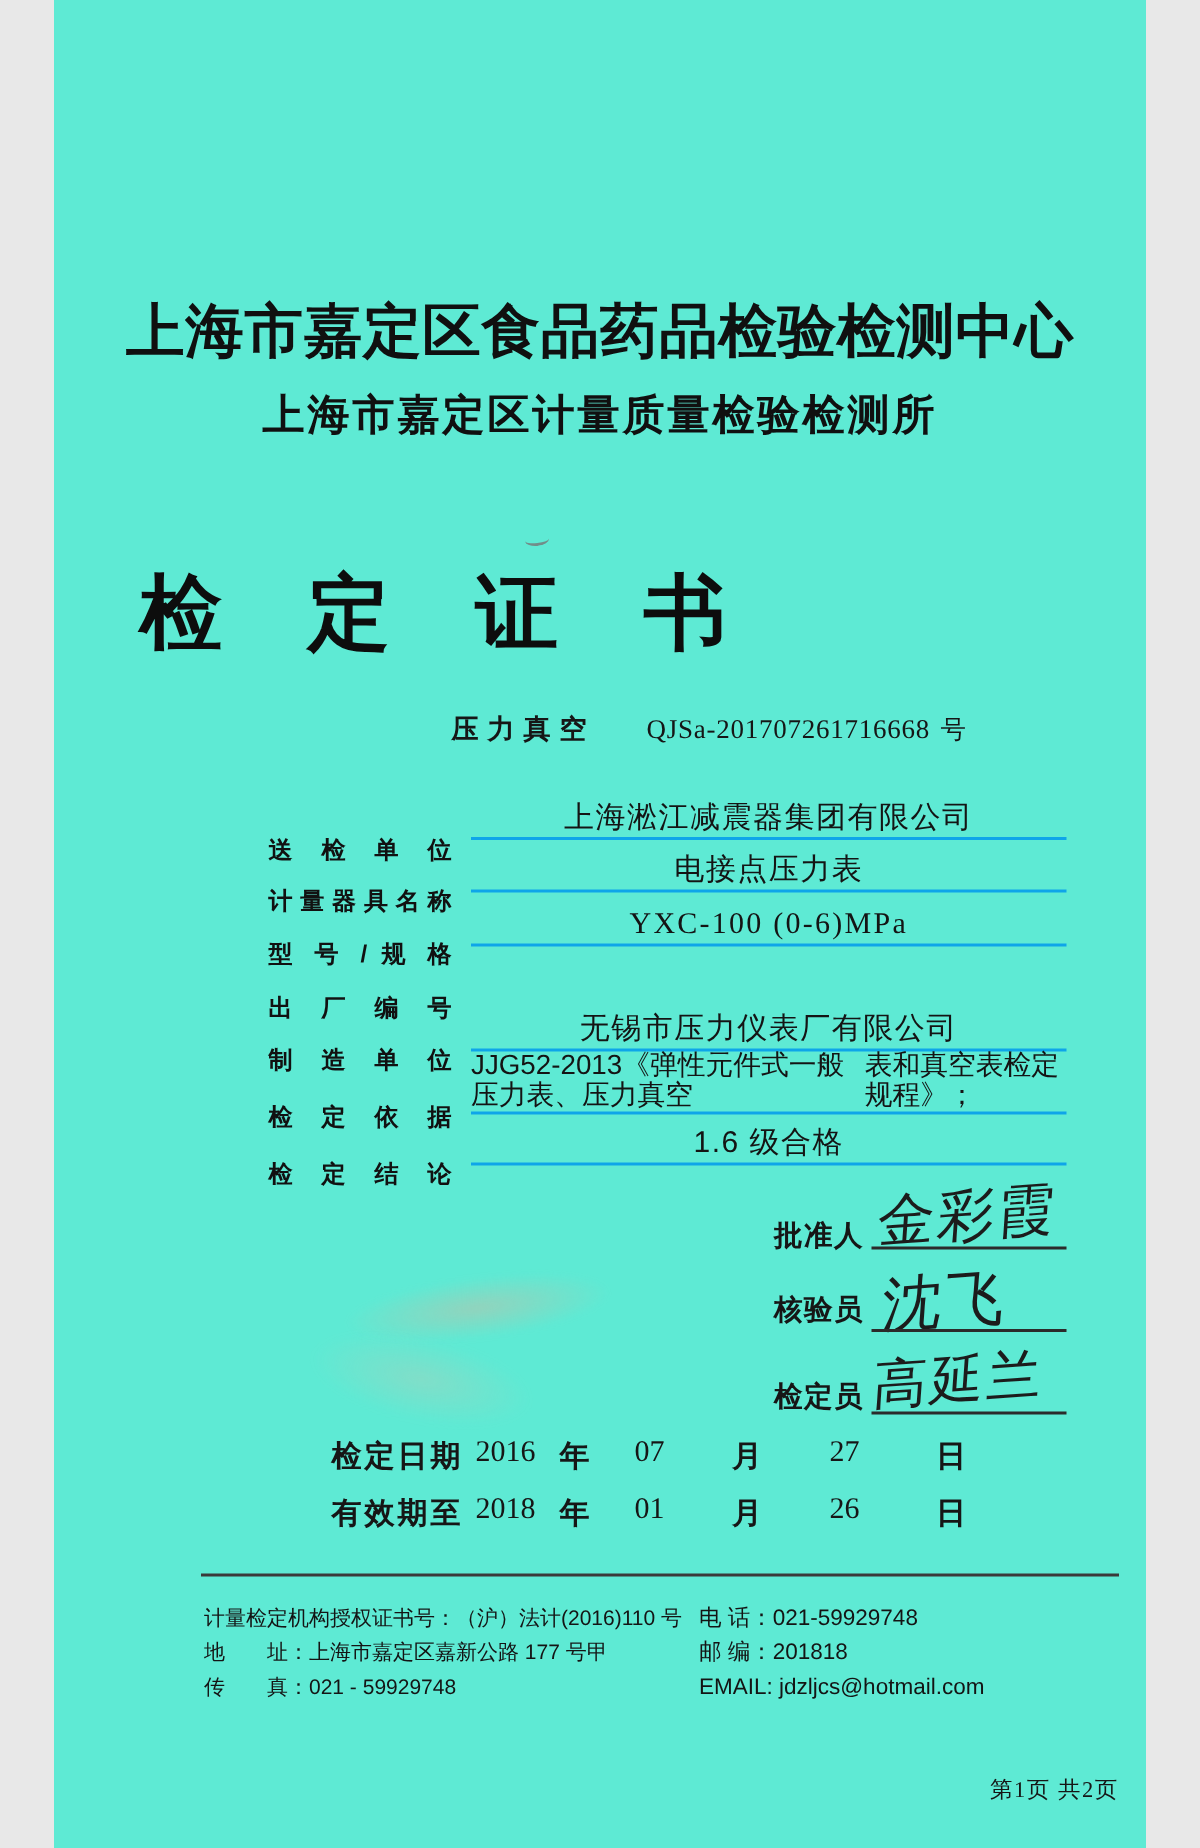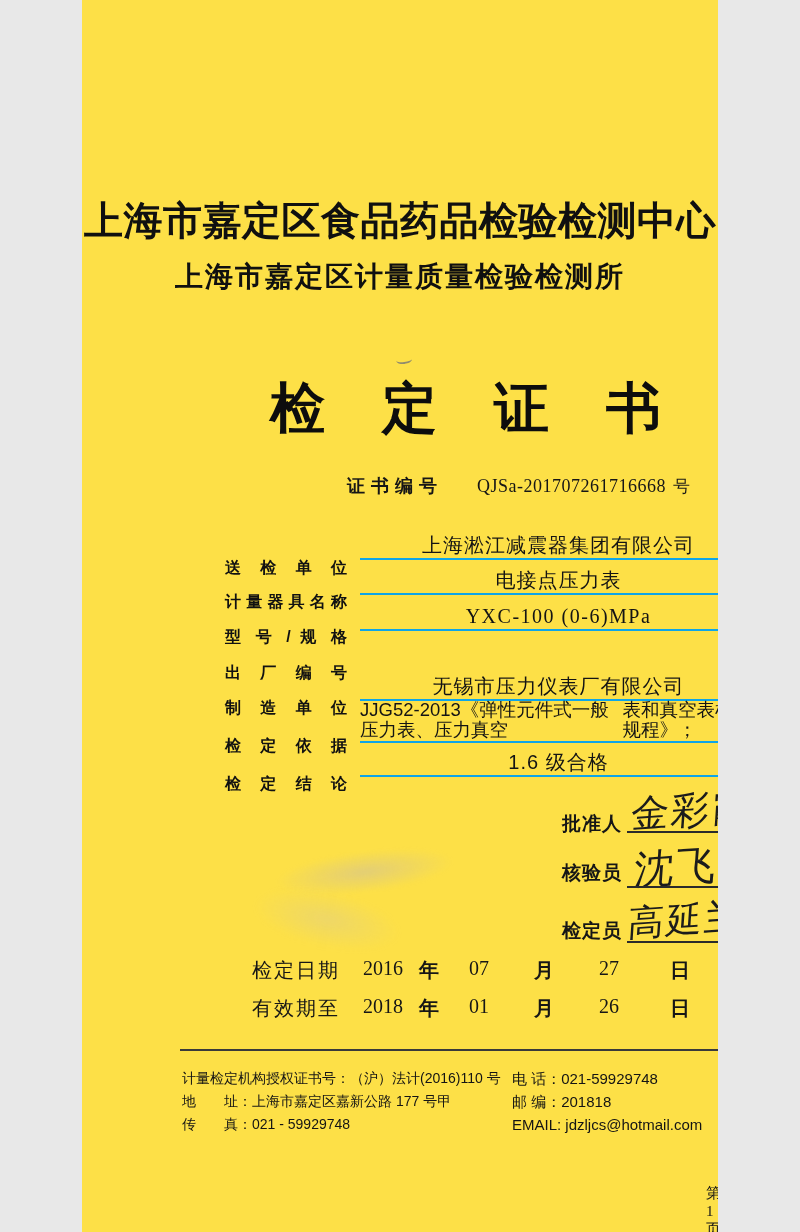"上海市嘉定区食品药品检验检测中心" .page { background: #fde047 -> #5eead4; width: 636px -> 728px }
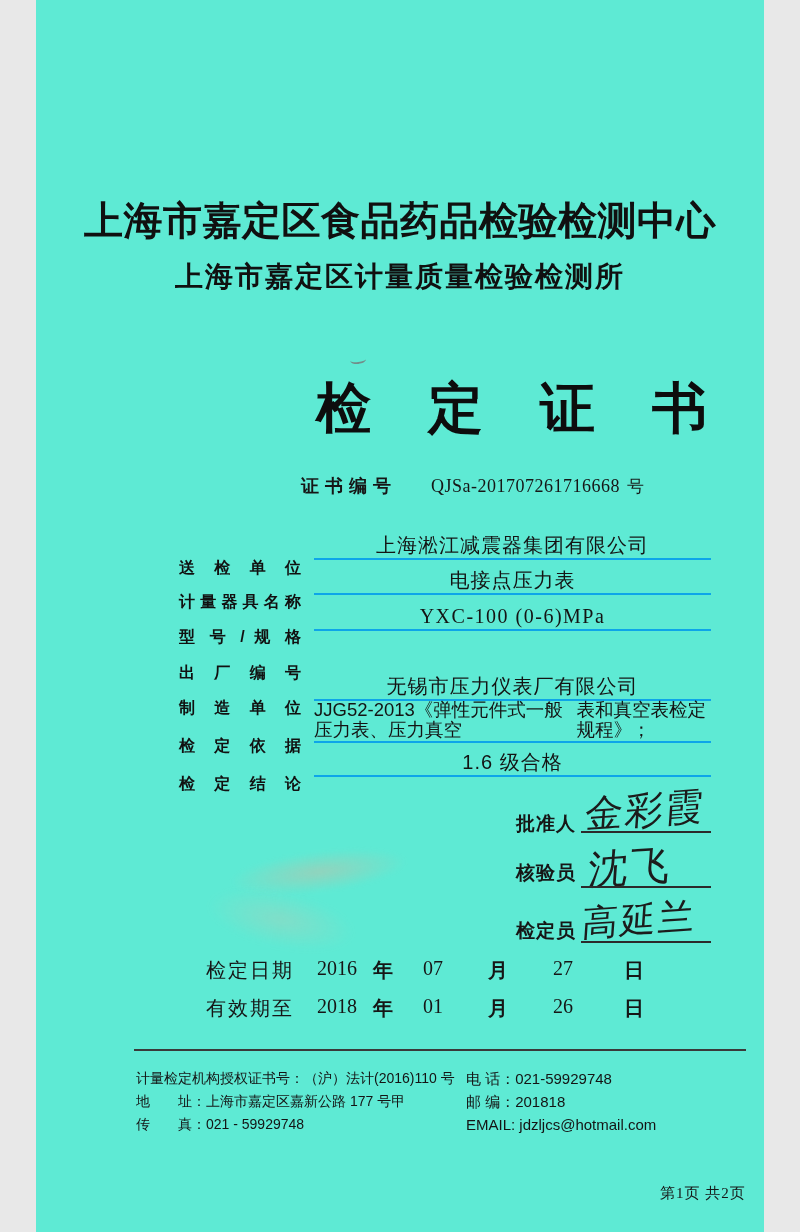"检定证书" .title-wrap { text-align: right -> left }
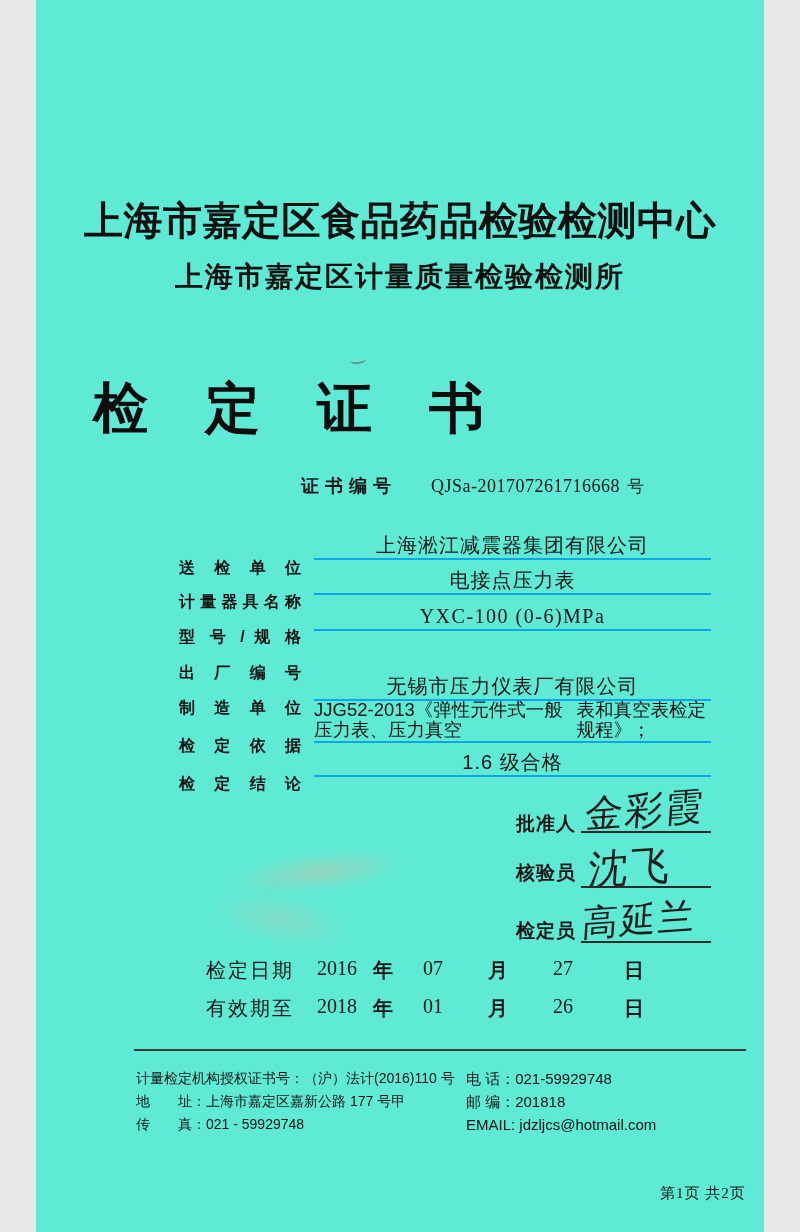"证书编号" span.cn-label { text: 证书编号 -> 压力真空 }
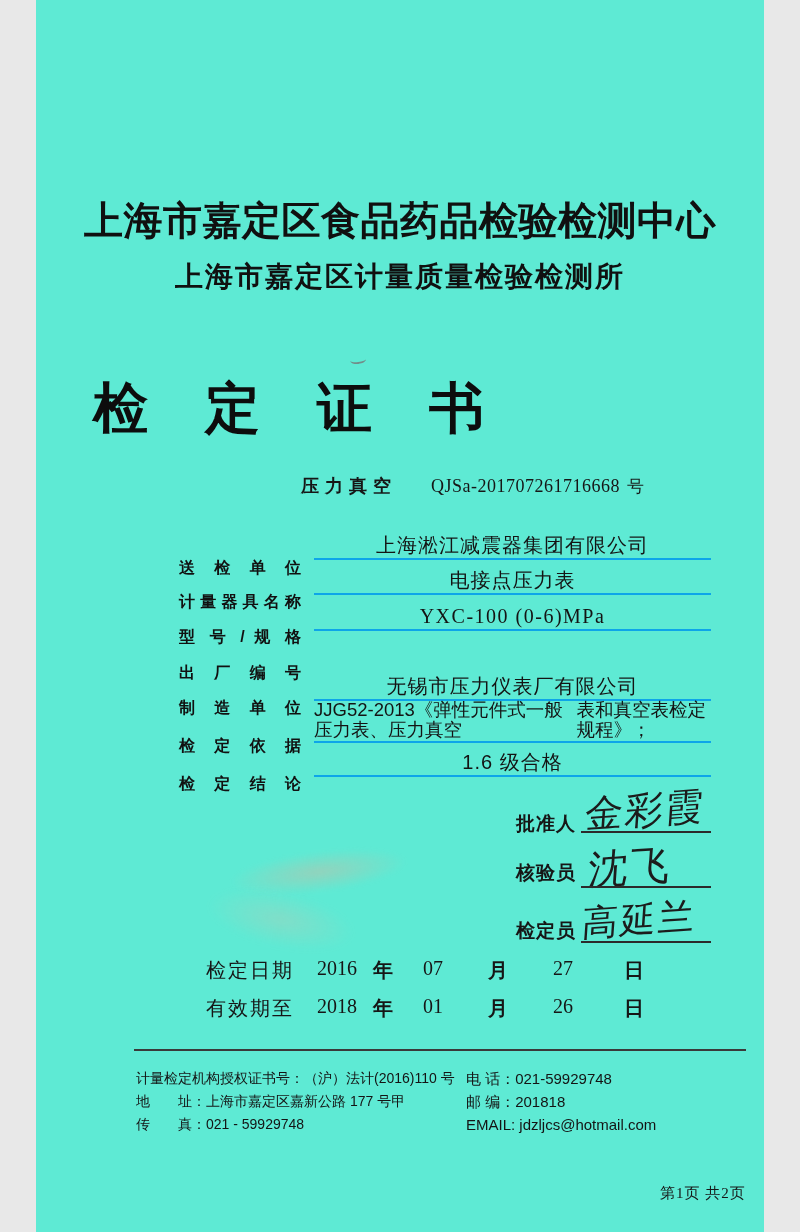"检定日期" .d-label { font-weight: 400 -> 700; margin-left: none -> 15px }
